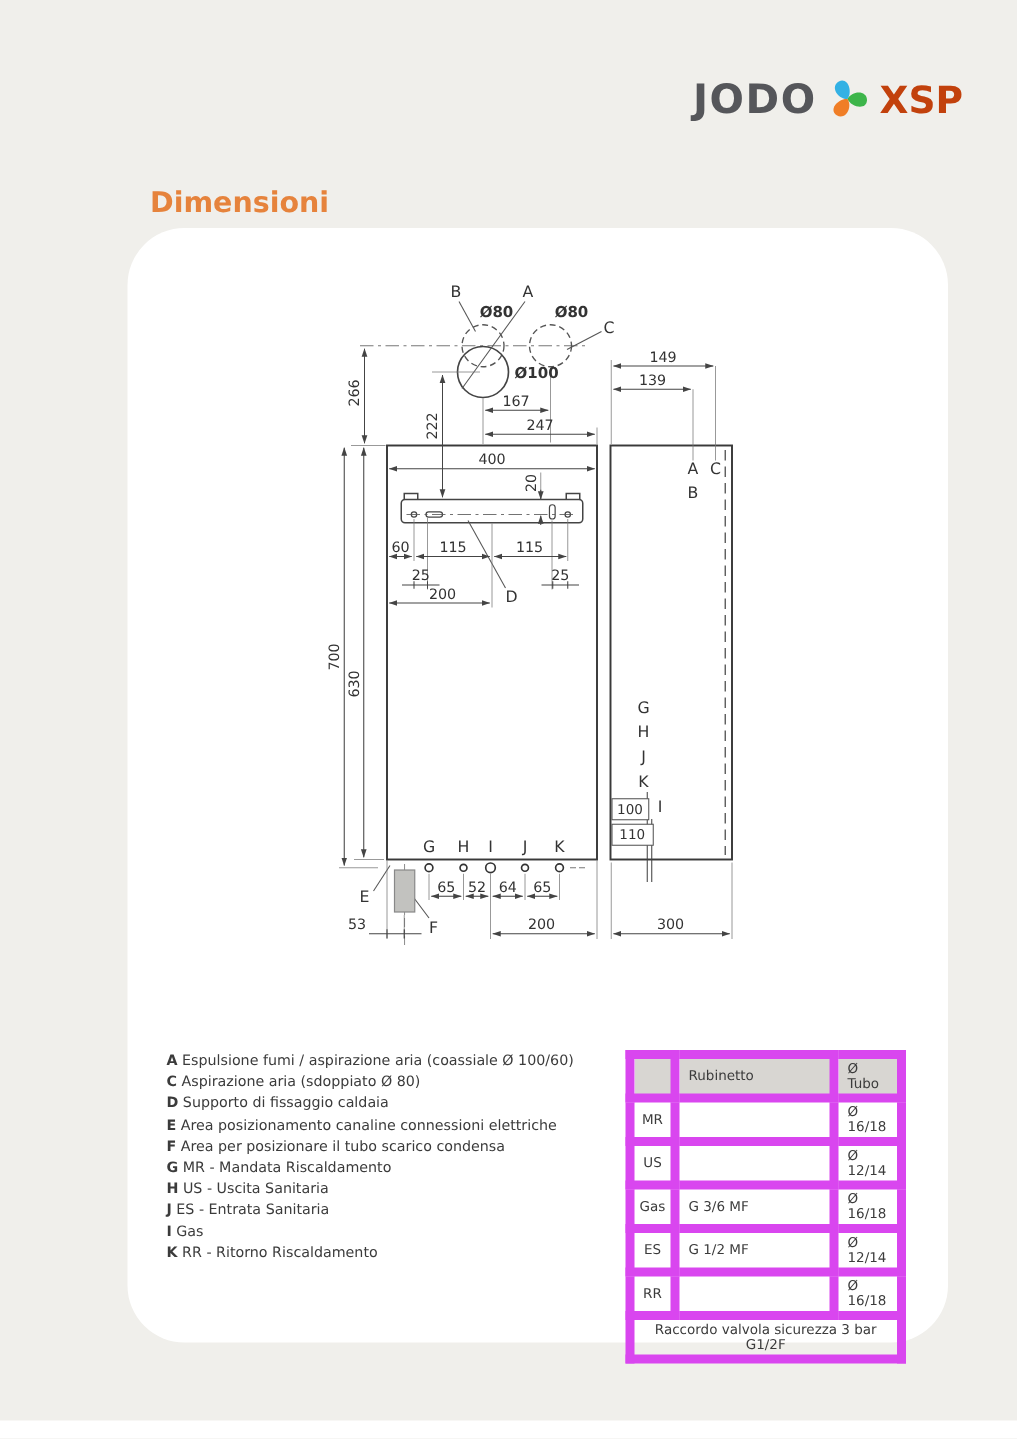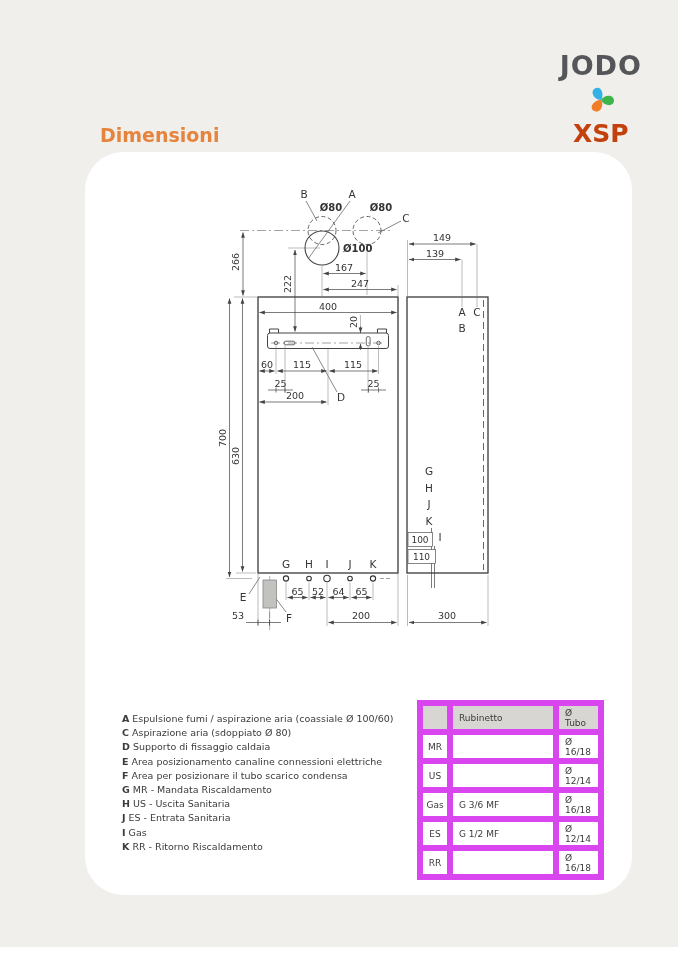"JODO" .logo { flex-direction: column -> none }
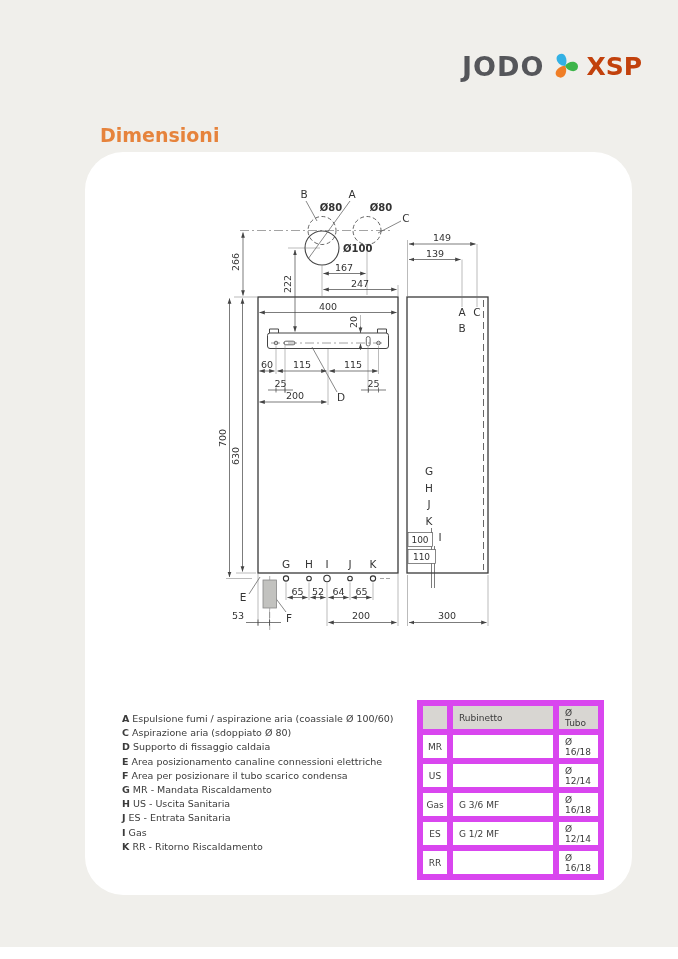"A Espulsione fumi / aspirazione" .legend { margin: 12px -> 1px }
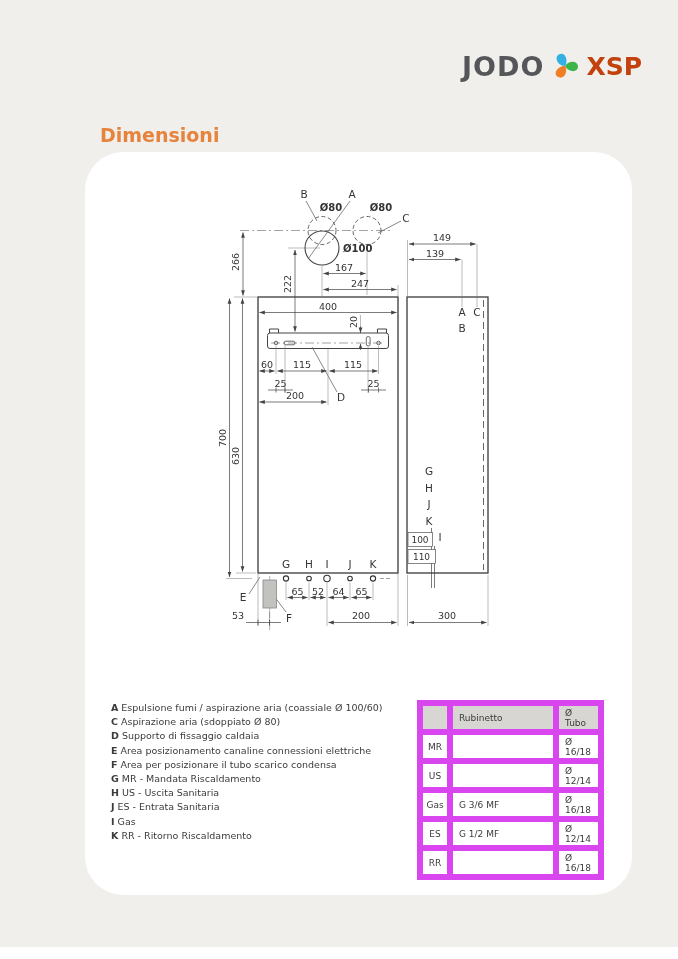"Raccordo valvola sicurezza 3 bar" tr { html: none -> <tr> <td>Raccordo valvola sicurezza 3 bar G1/2F</td> </tr> }
